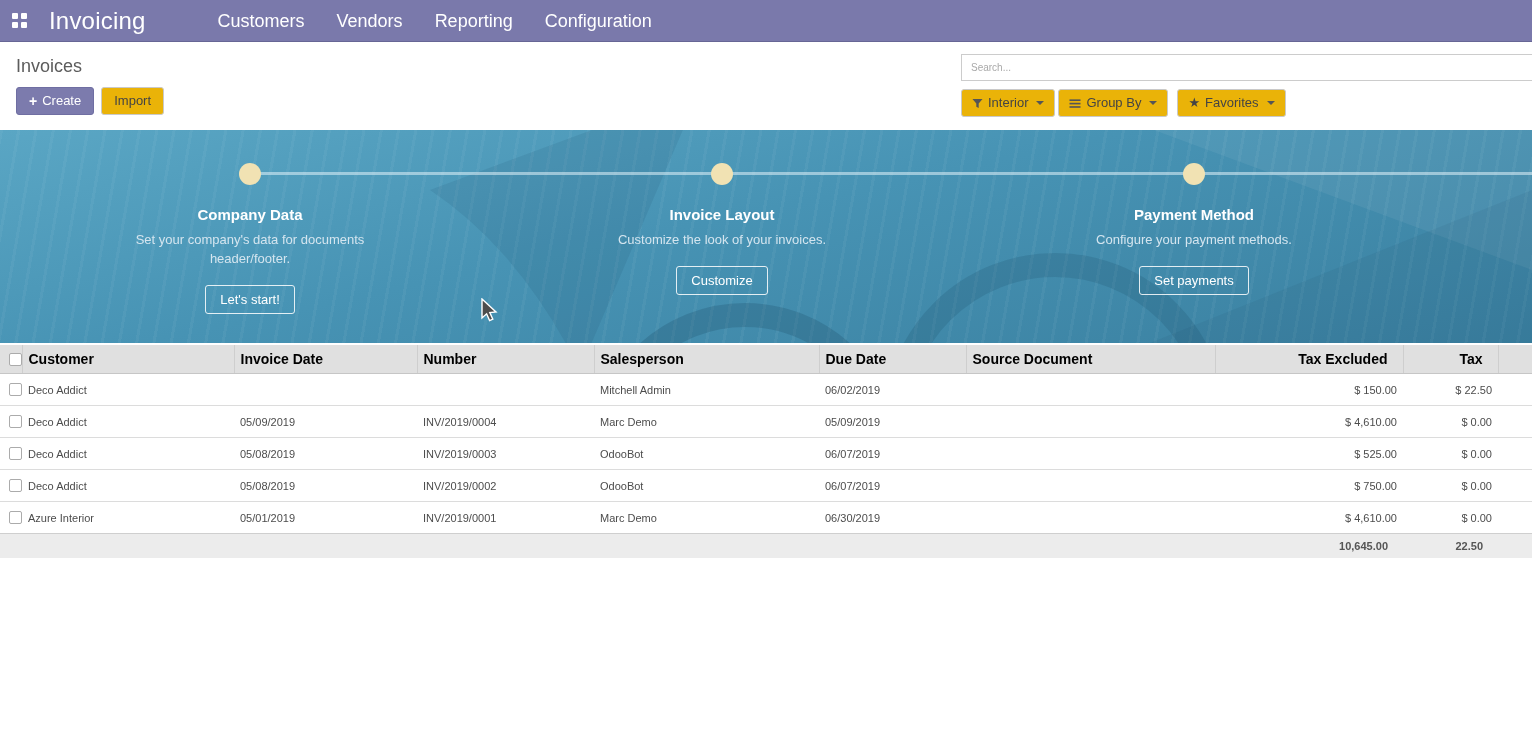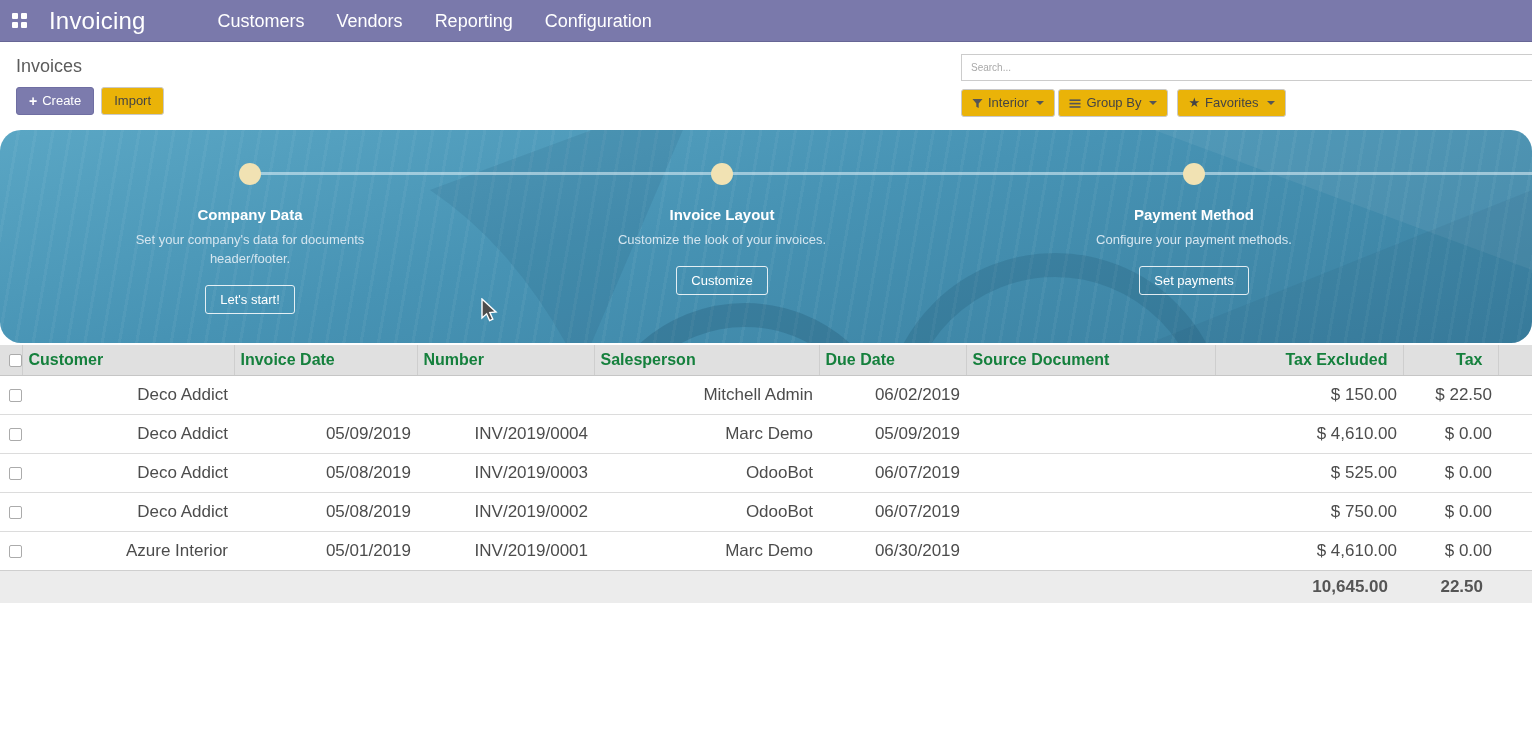"Company Data" .banner { border-radius: 21px -> none }
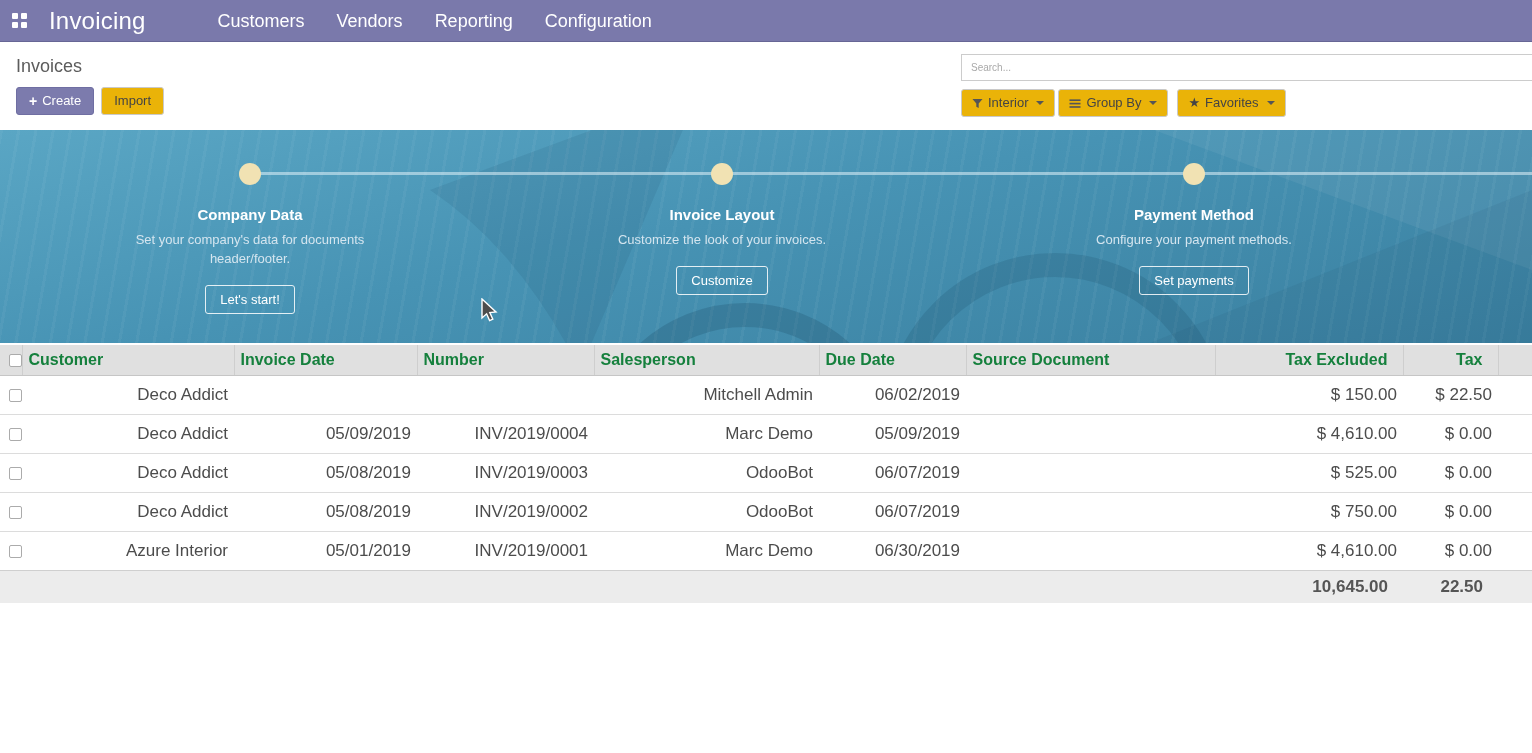"Customer" .list-table th { color: #15803d -> #000000; font-size: 16px -> 14px }
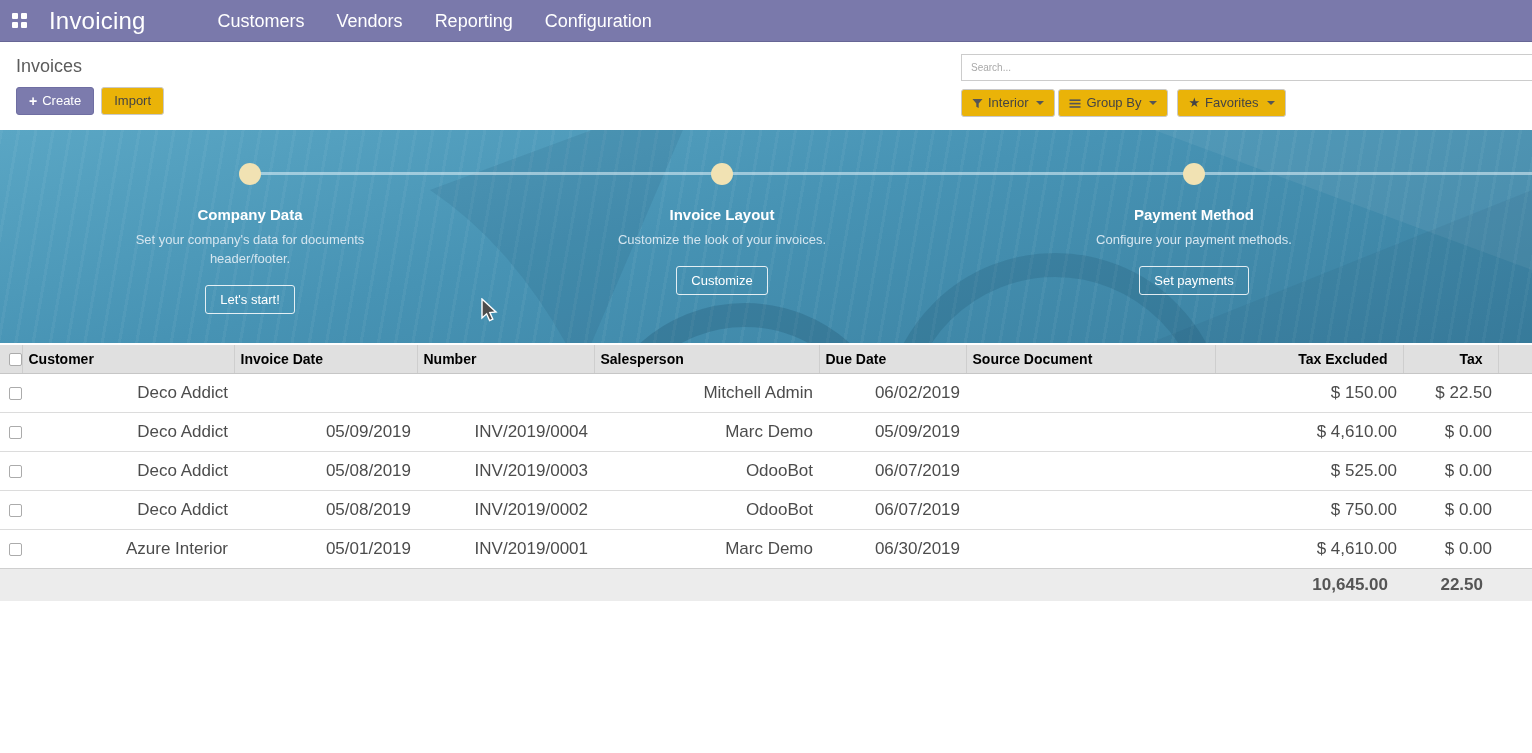"Deco Addict" .list-table td { font-size: 17px -> 11px; text-align: right -> none }
